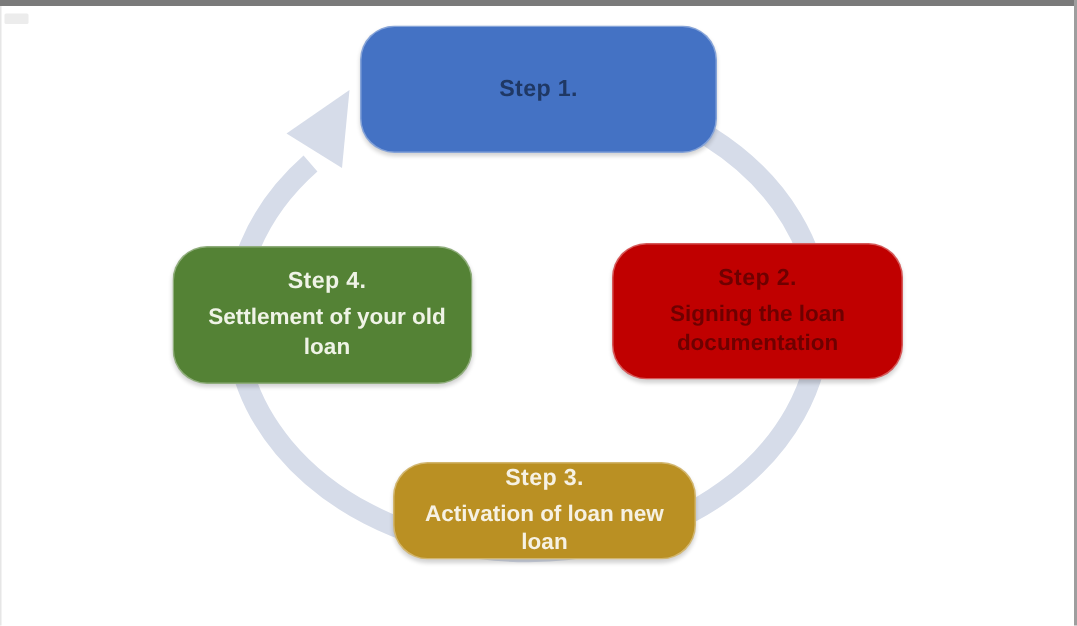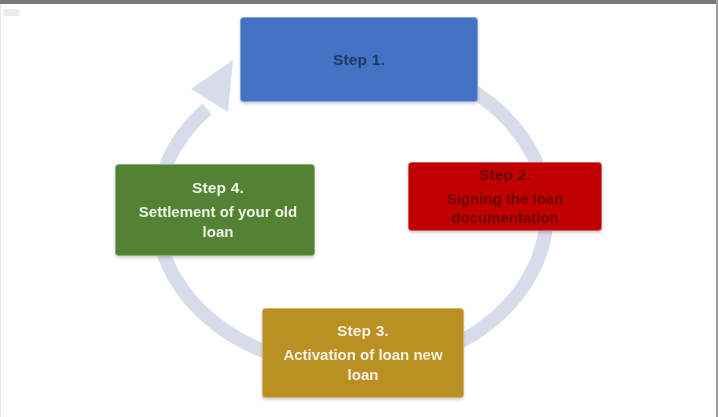"Step 1." .step-box { border-radius: 4px -> 23px }
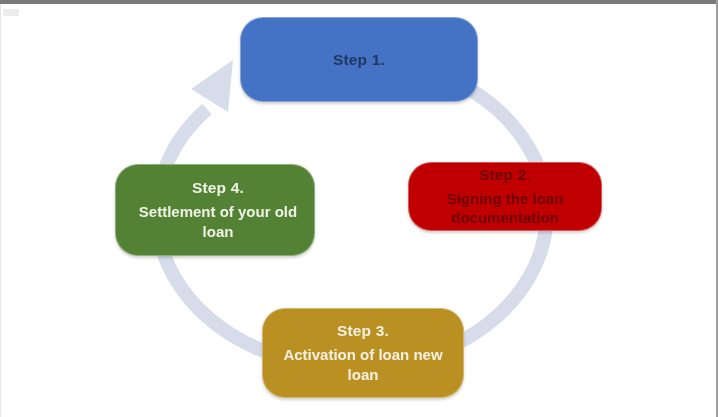"Step 2." .pos-right { height: 69px -> 91px }
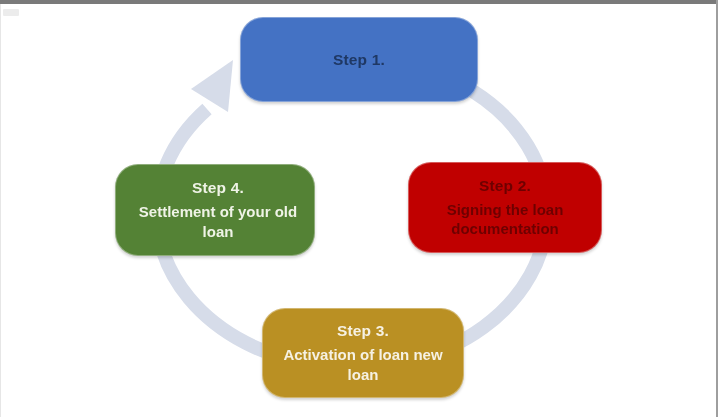"Step 3." .pos-bottom { height: 90px -> 65px }
